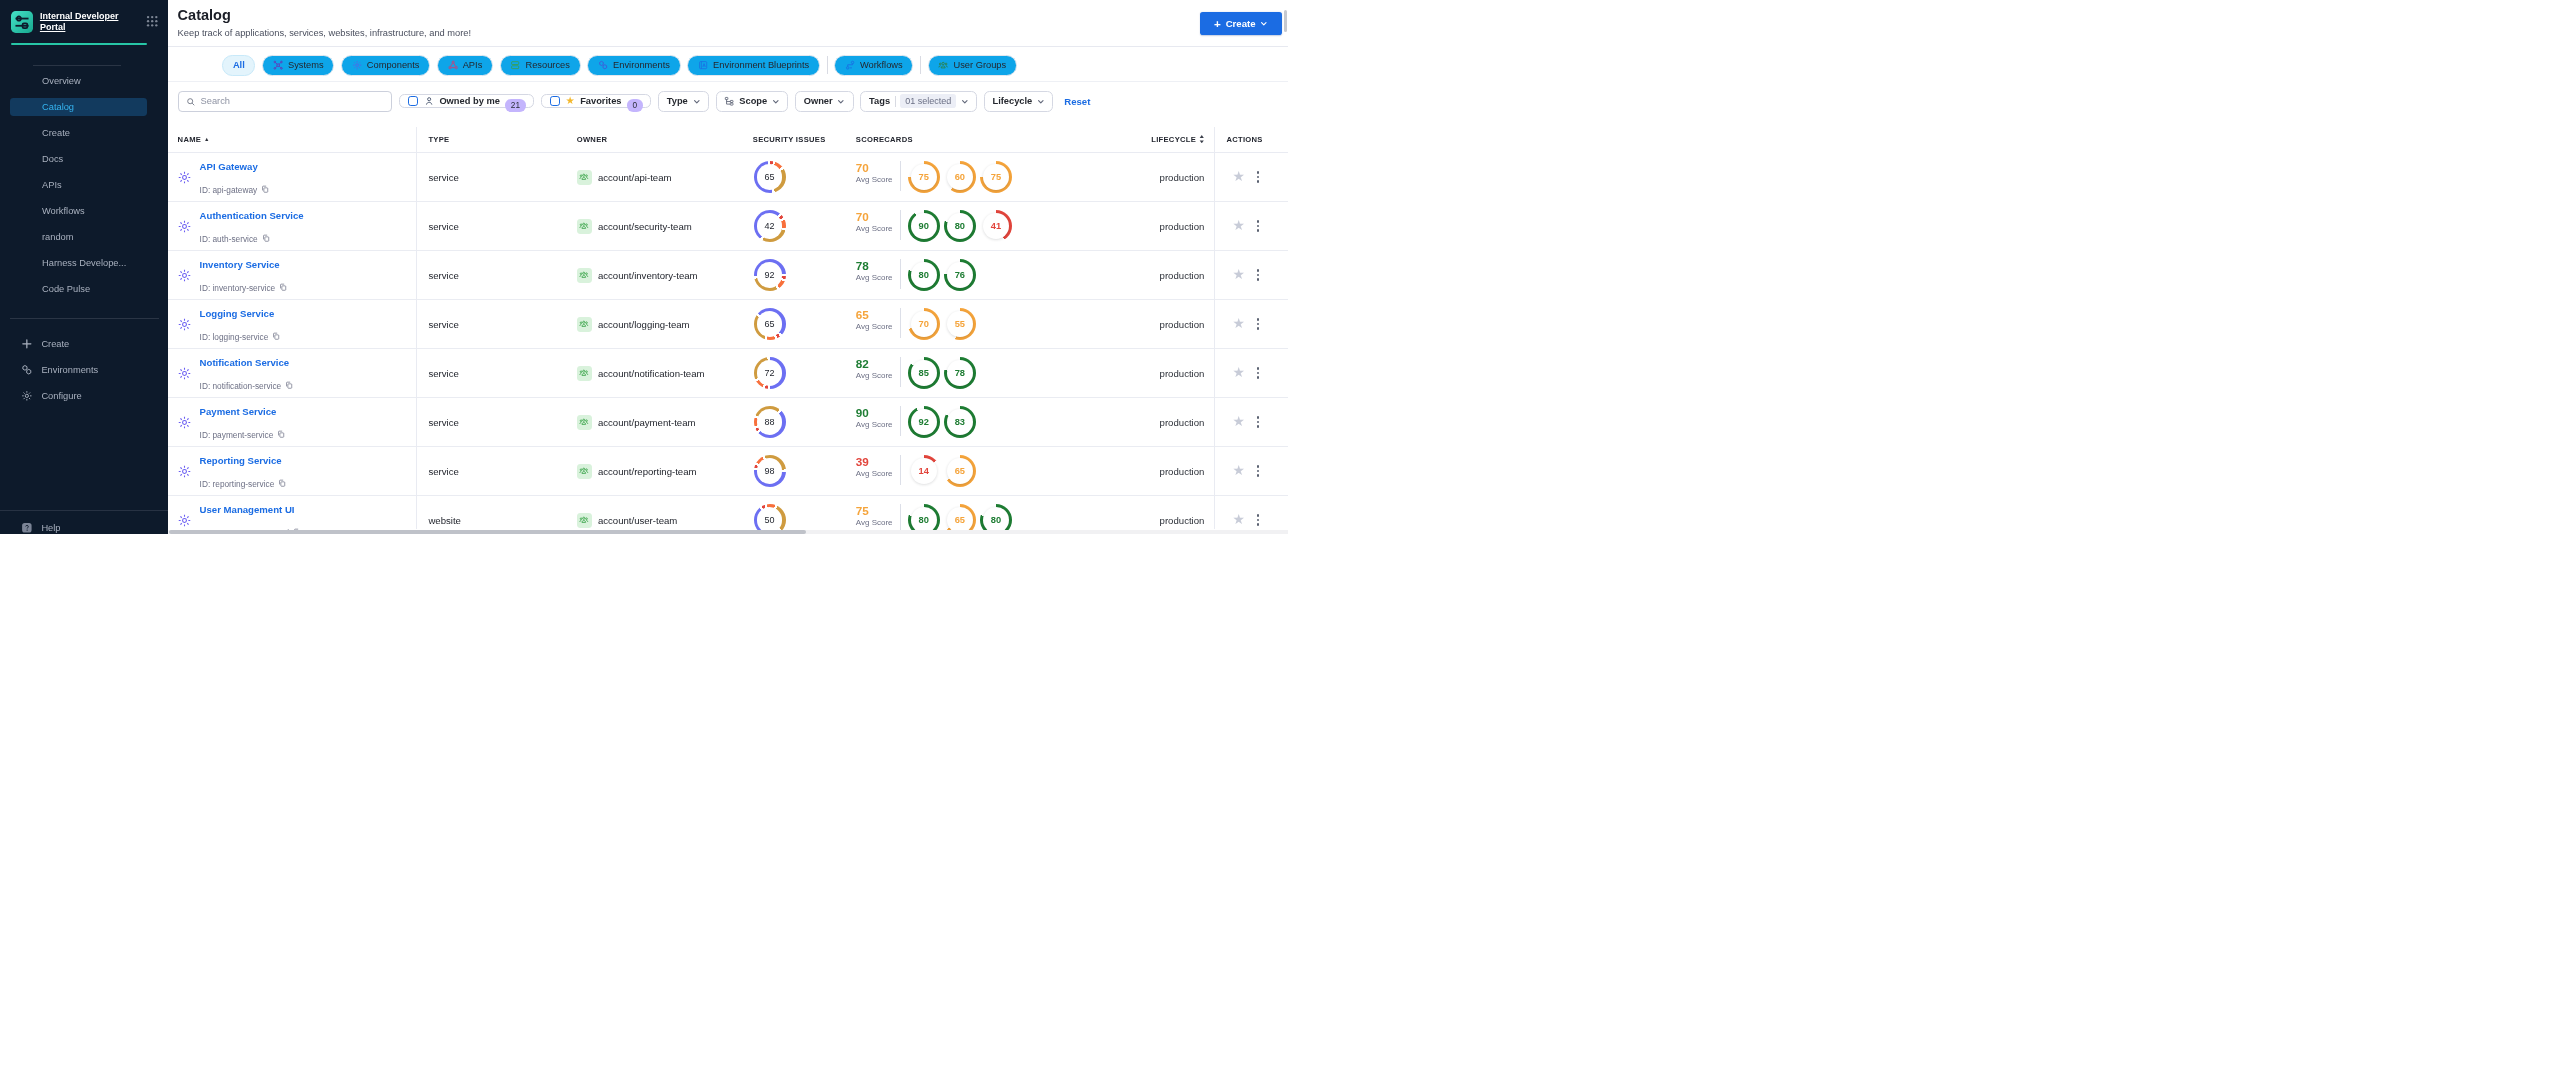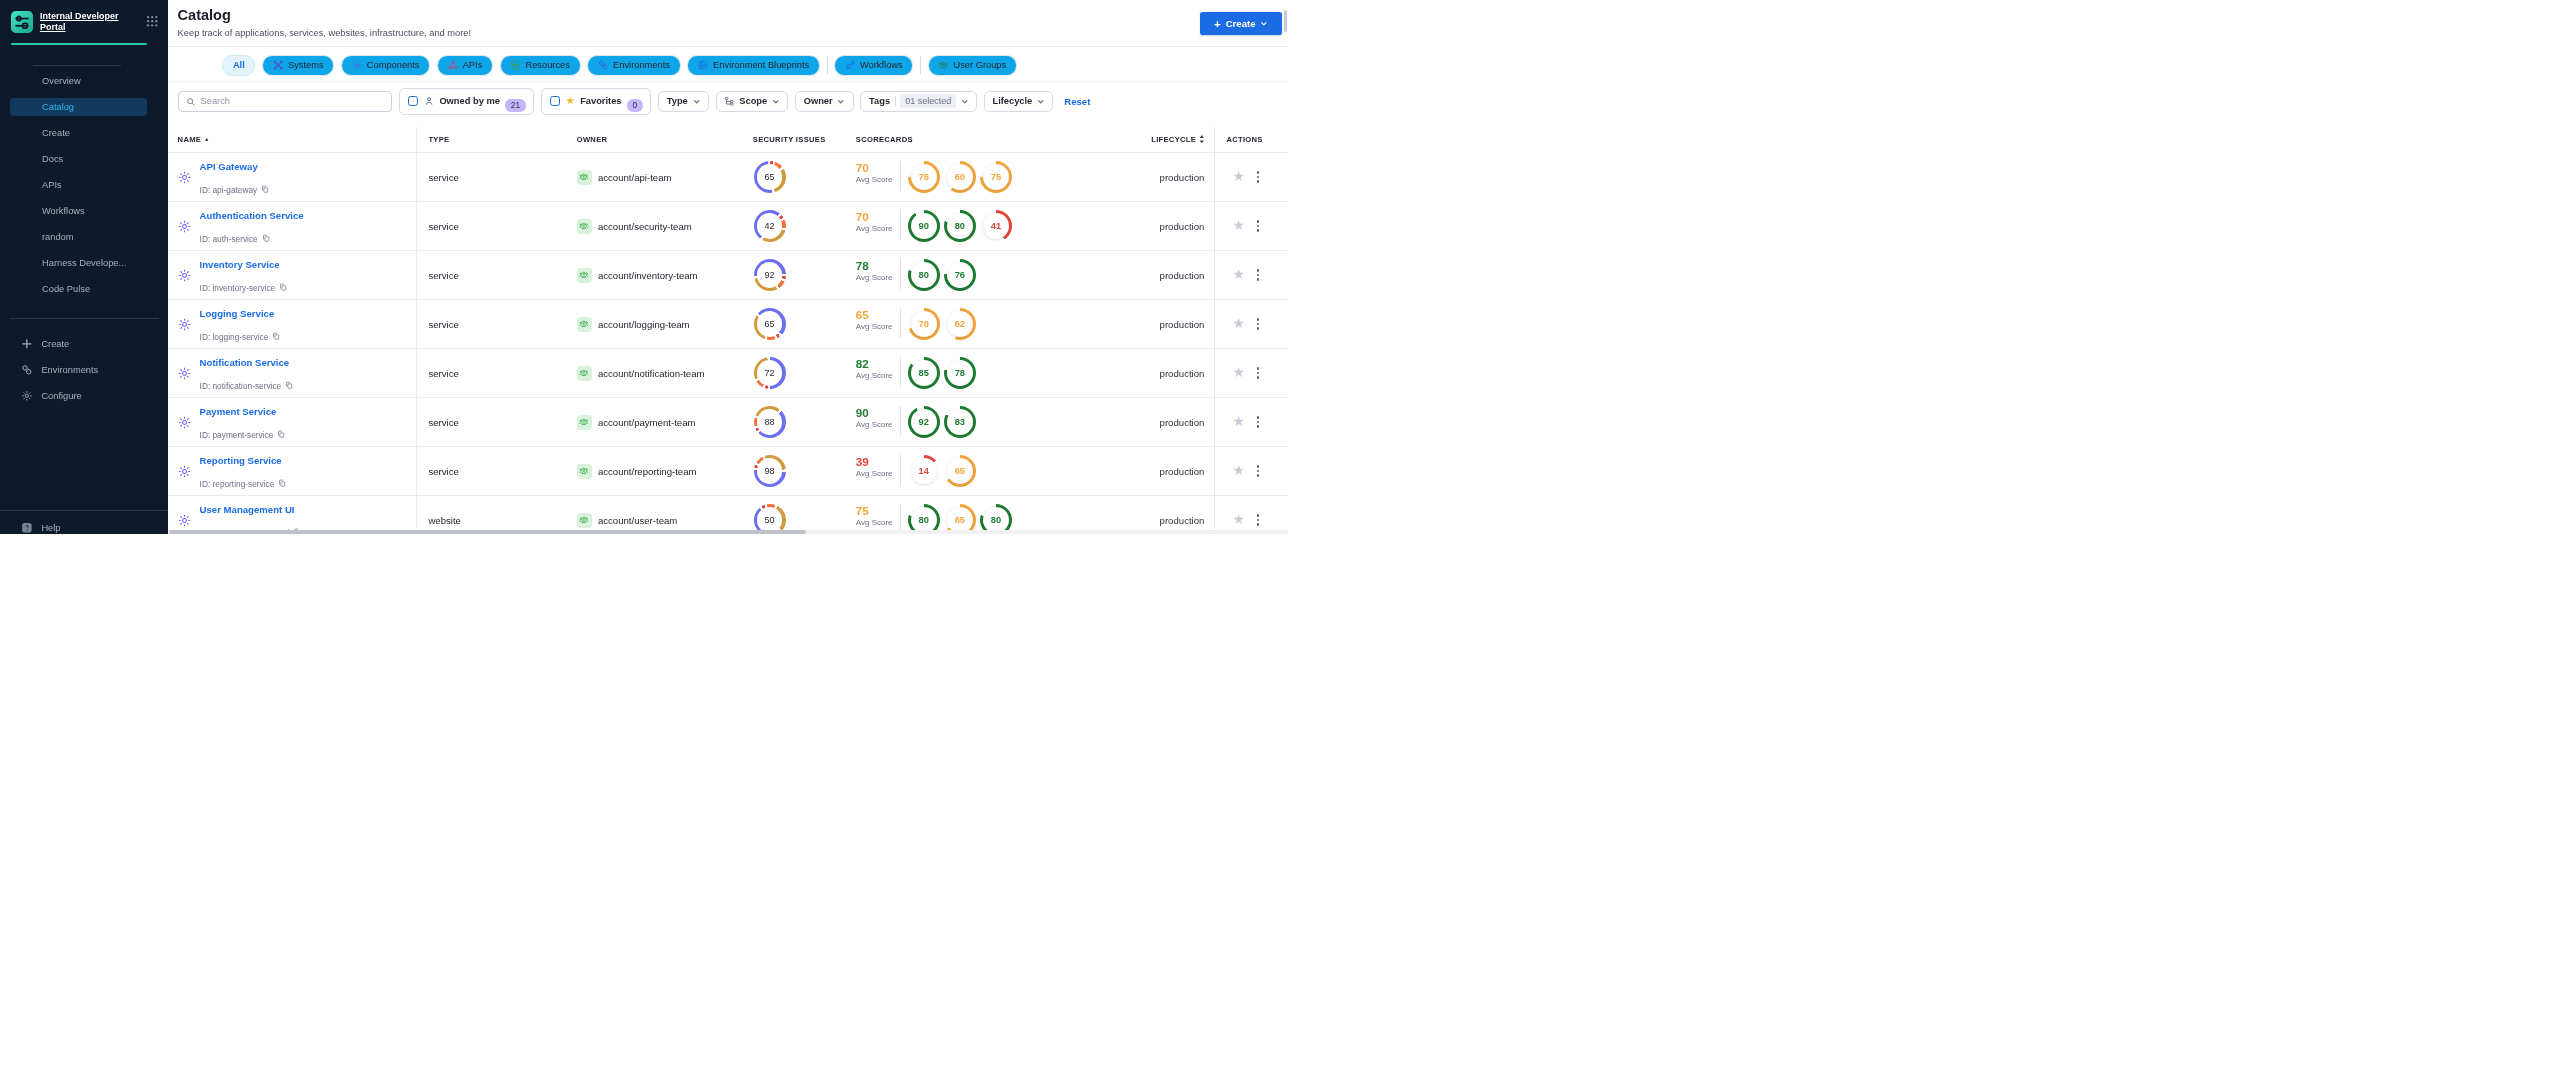"Owned by me" .fgroup { height: 27px -> 14px }
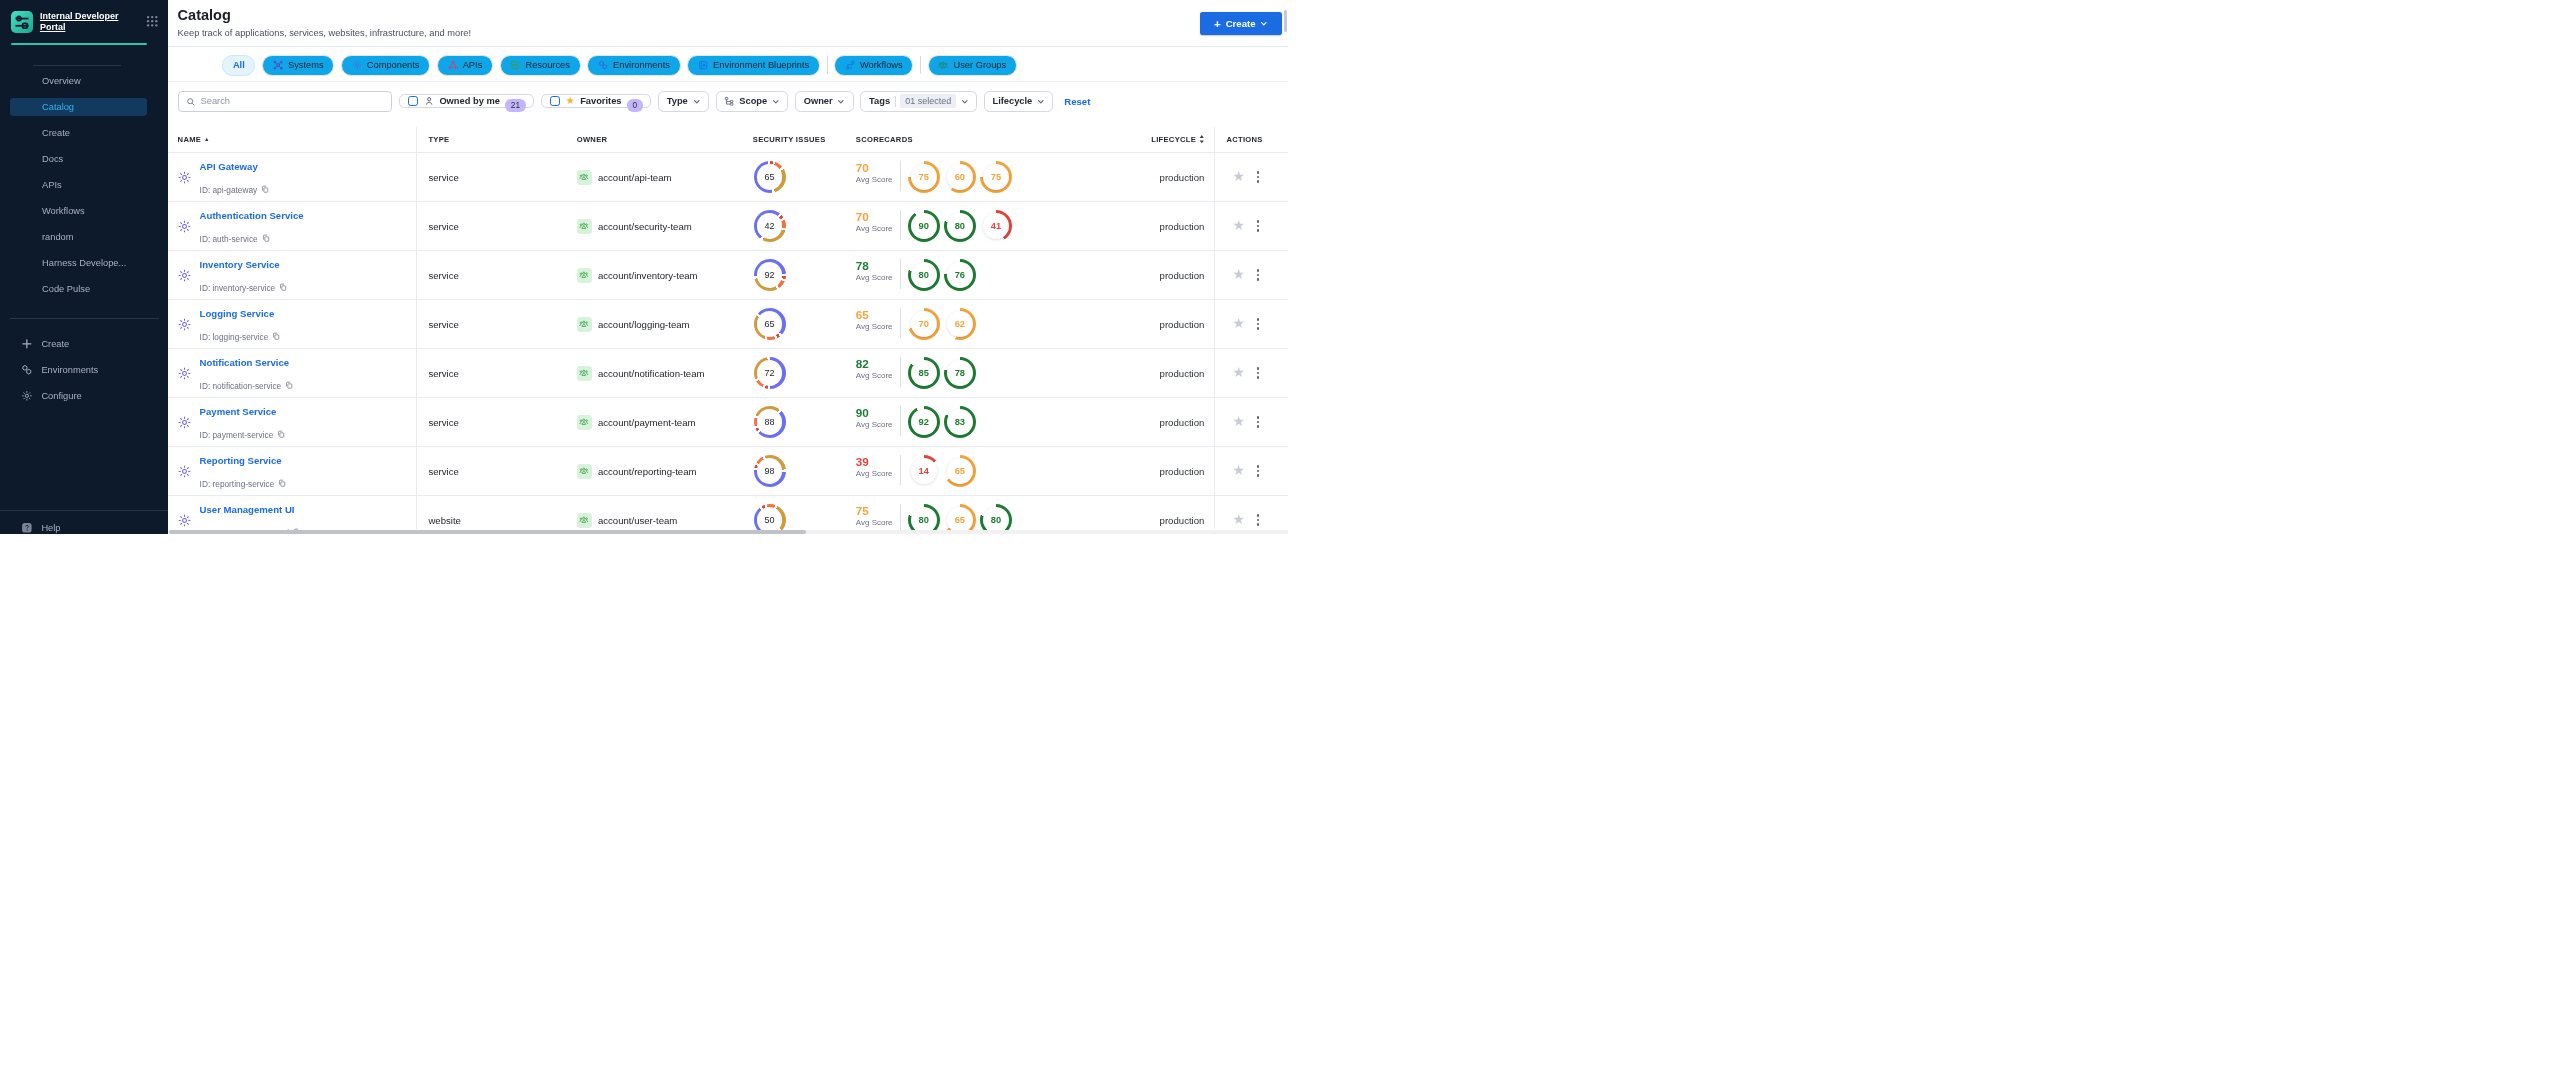"62" span.rv { text: 62 -> 55 }
